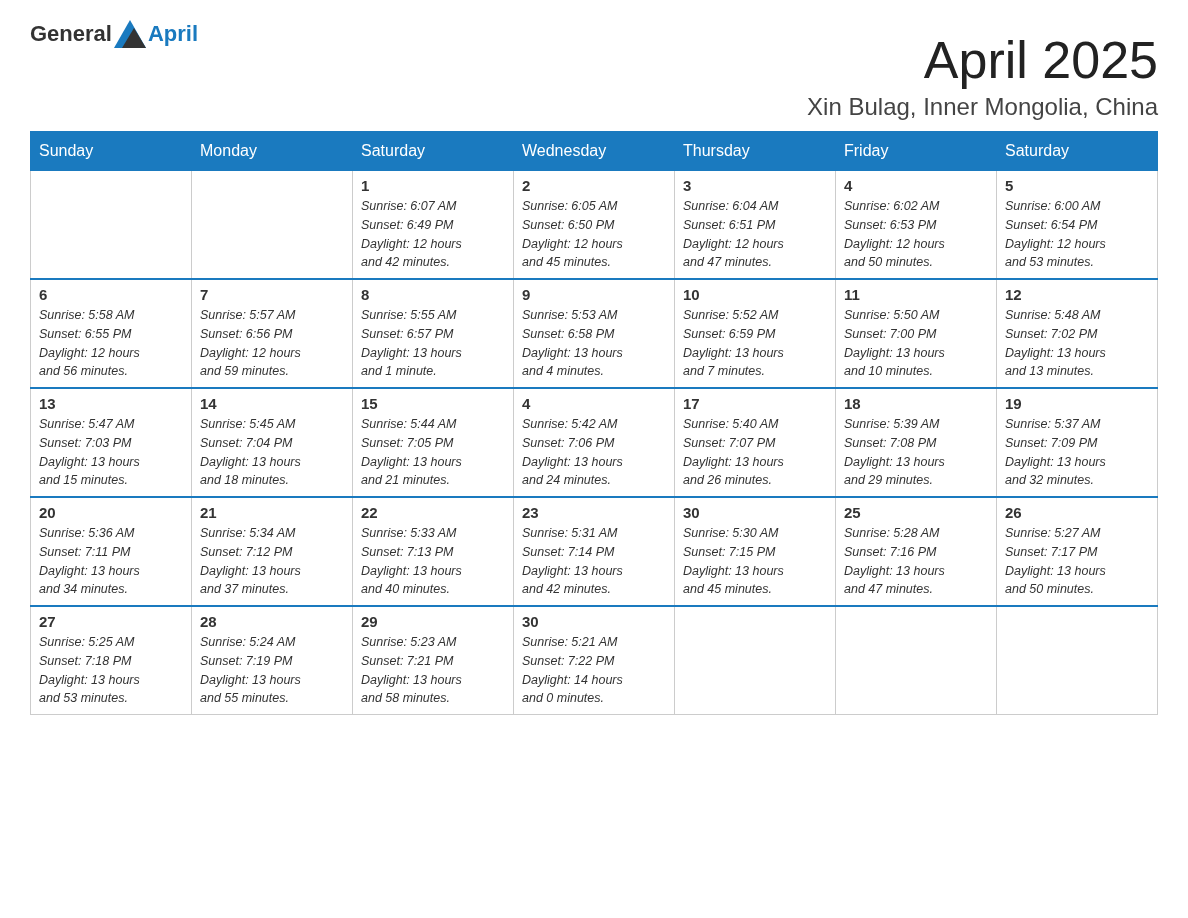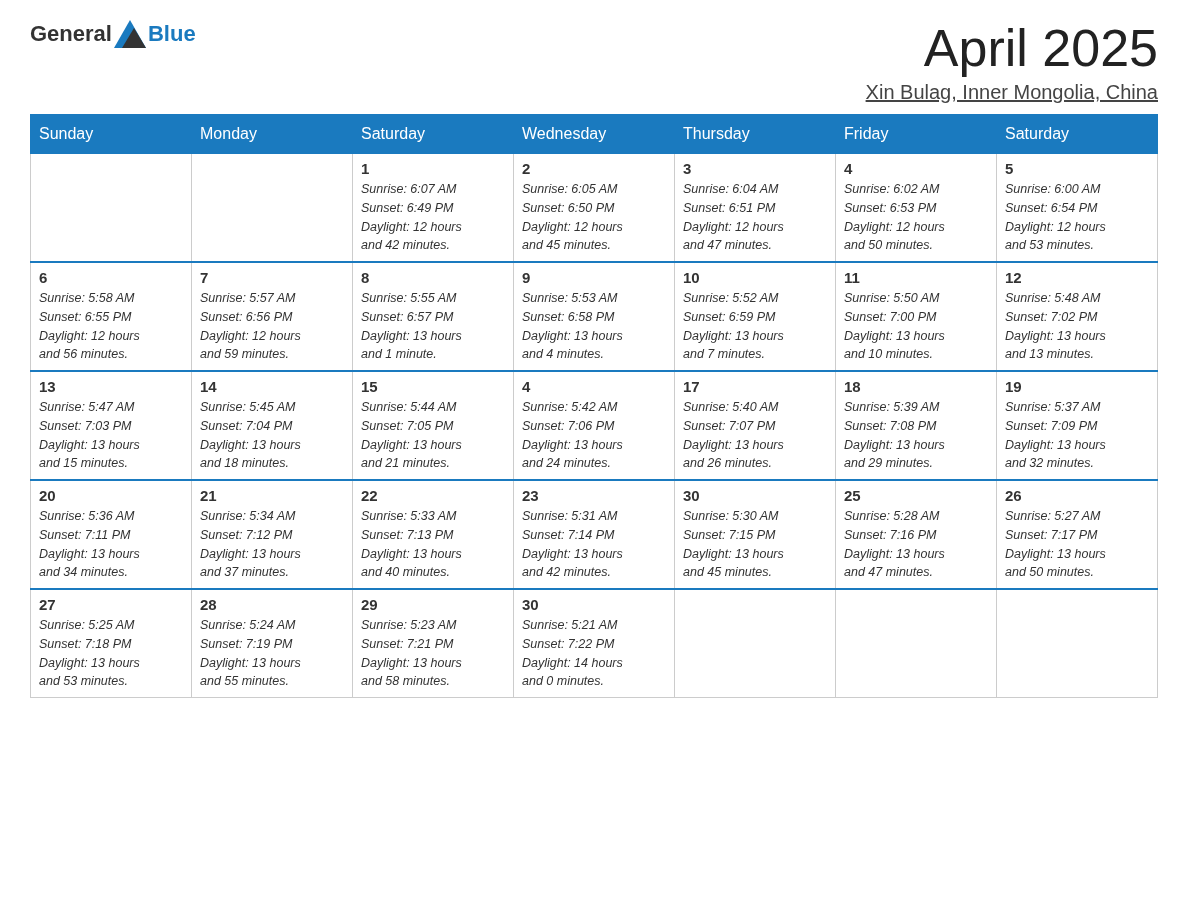"Blue" span.logo-blue { text: Blue -> April }
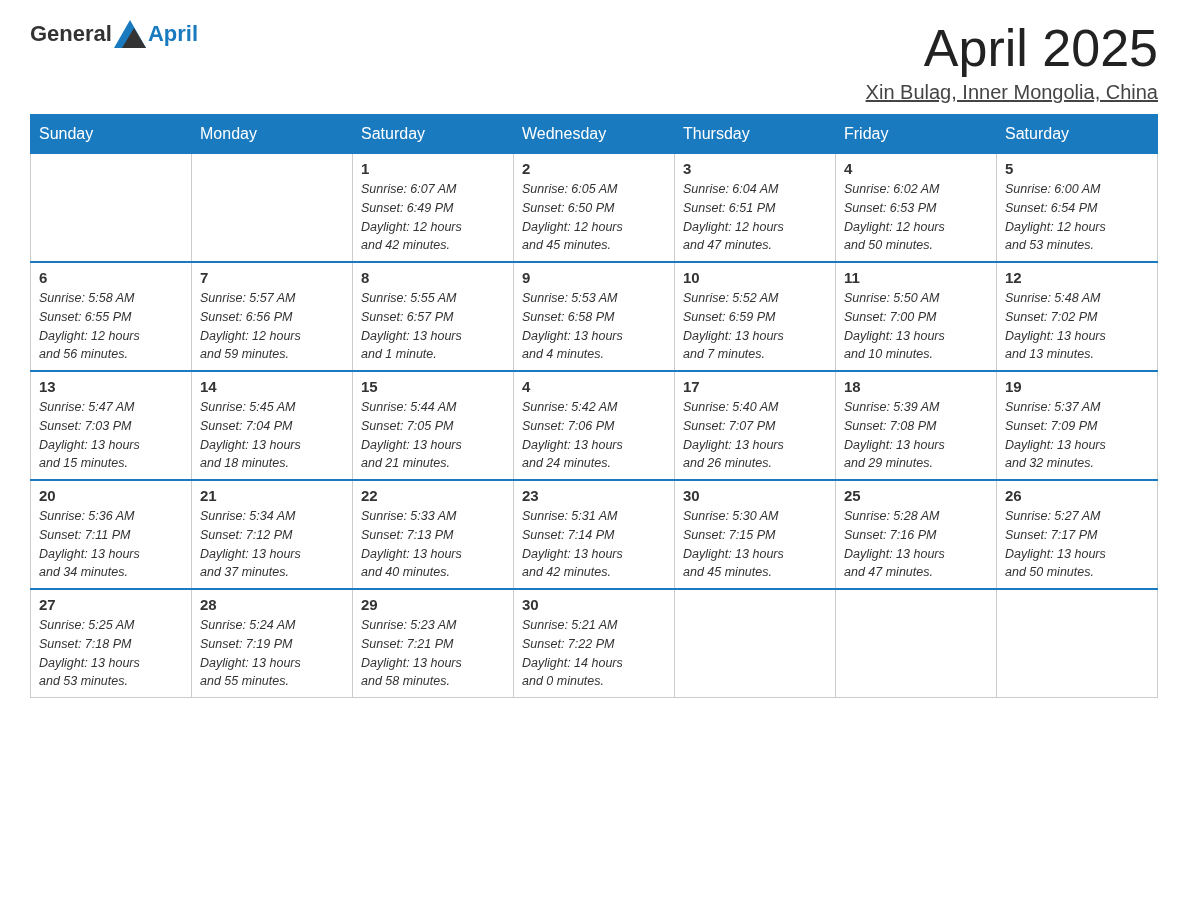"April 2025" .month-title { margin-top: none -> 12px }
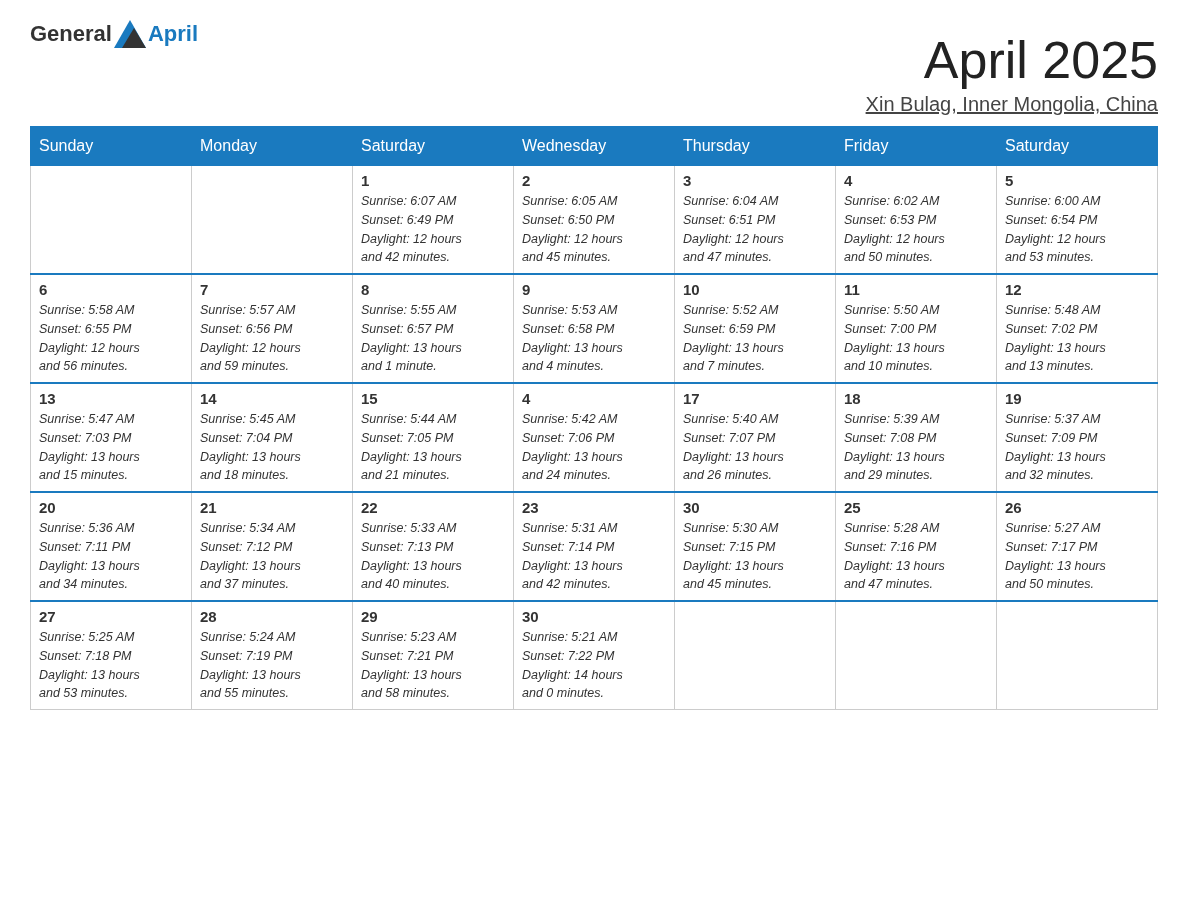"Xin Bulag, Inner Mongolia, China" .location-title { font-size: 20px -> 24px; text-decoration: underline -> none }
